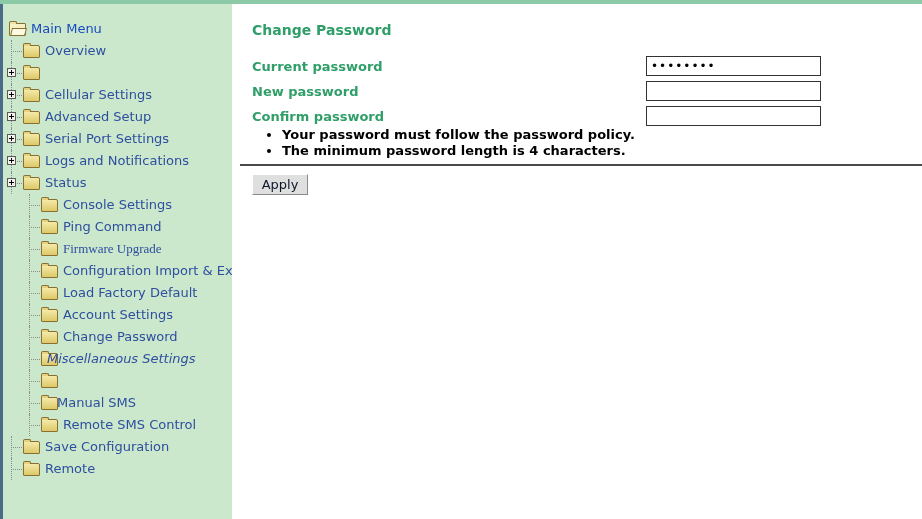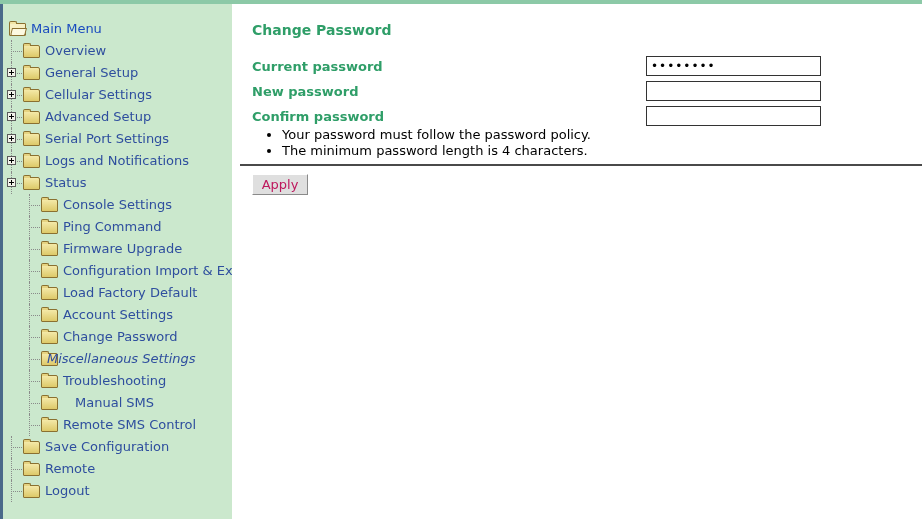"General Setup" span.label { html: <span>General Setup</span> -> none }
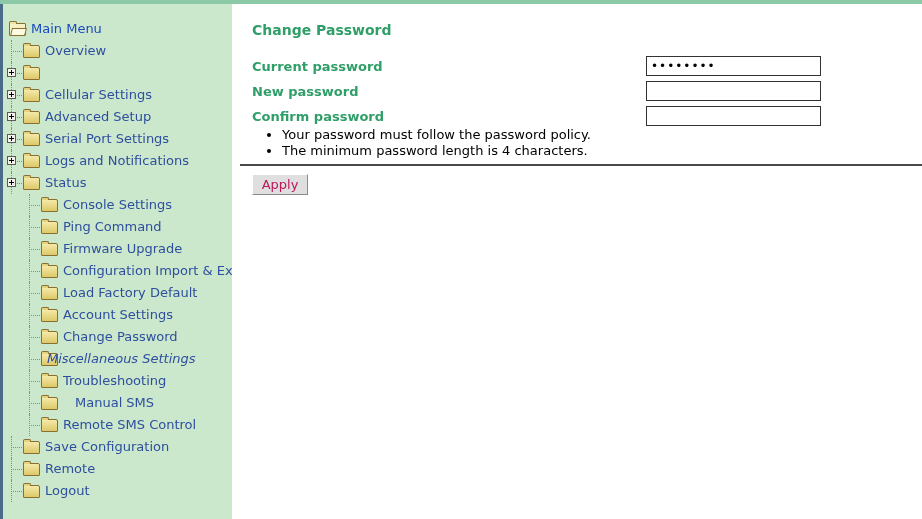"Your password must follow the" .hints { font-weight: none -> bold }
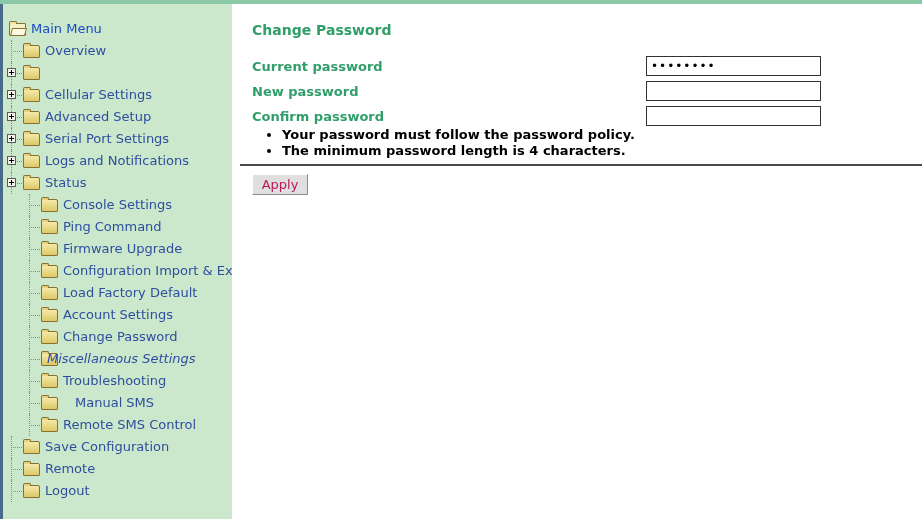"Apply" .apply-btn { color: #be185d -> #0f172a }
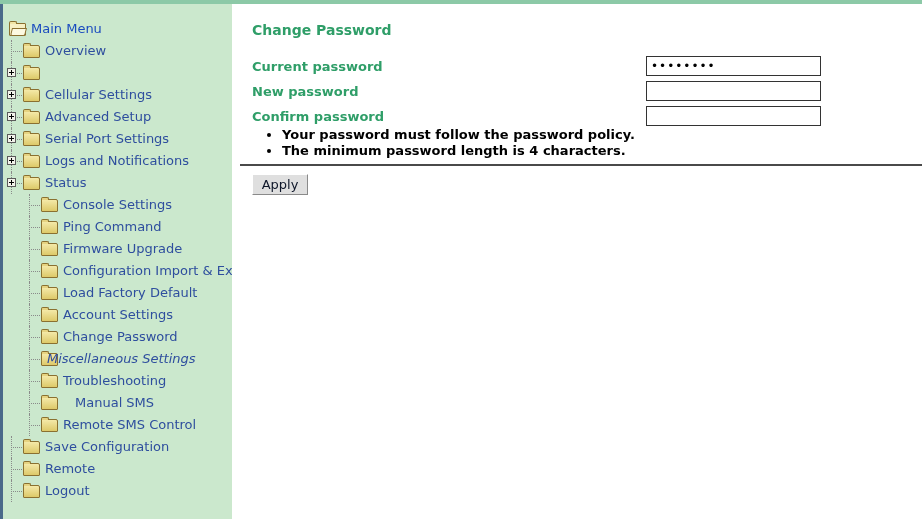"Firmware Upgrade" span.label { font-family: none -> Liberation Serif, serif }
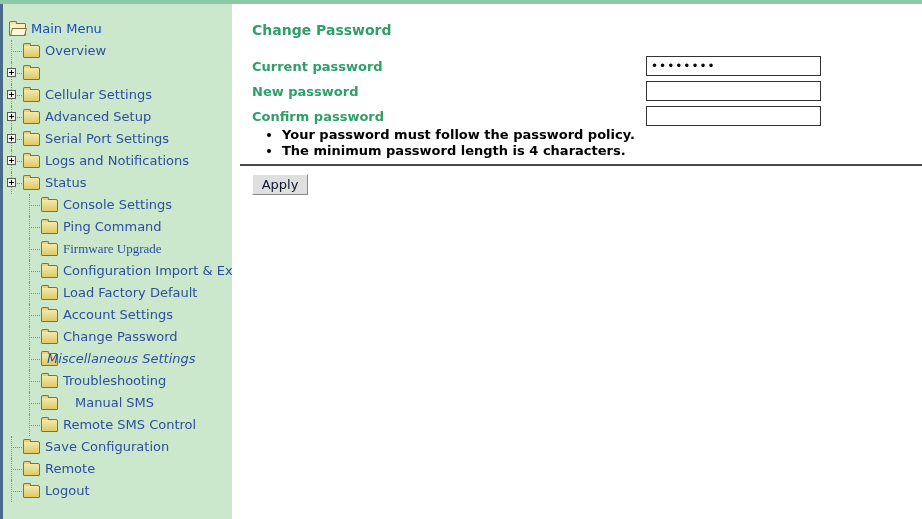"Troubleshooting" span.label { html: <span>Troubleshooting</span> -> none }
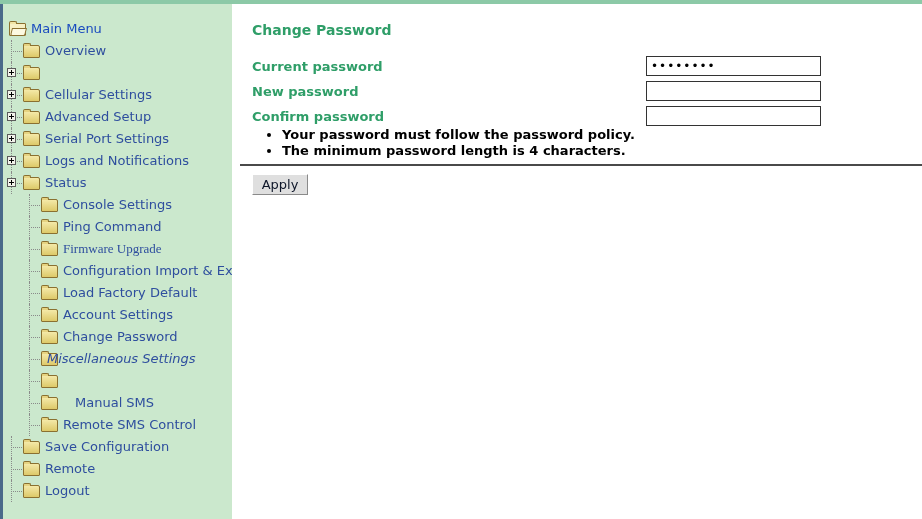"Manual SMS" span.label { left: 72px -> 54px }
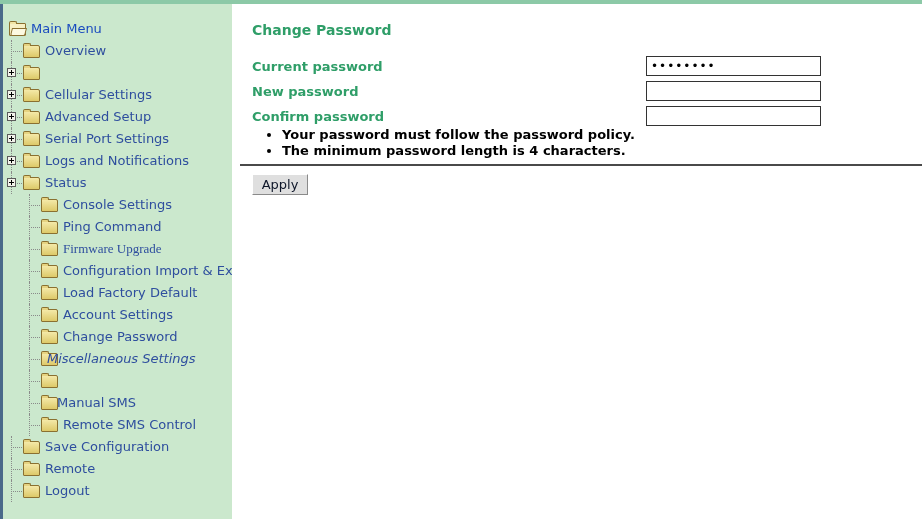"Logout" div.node { html: <div> <span></span> <span></span> <span></span> <span>Logout</span> </div> -> none }
